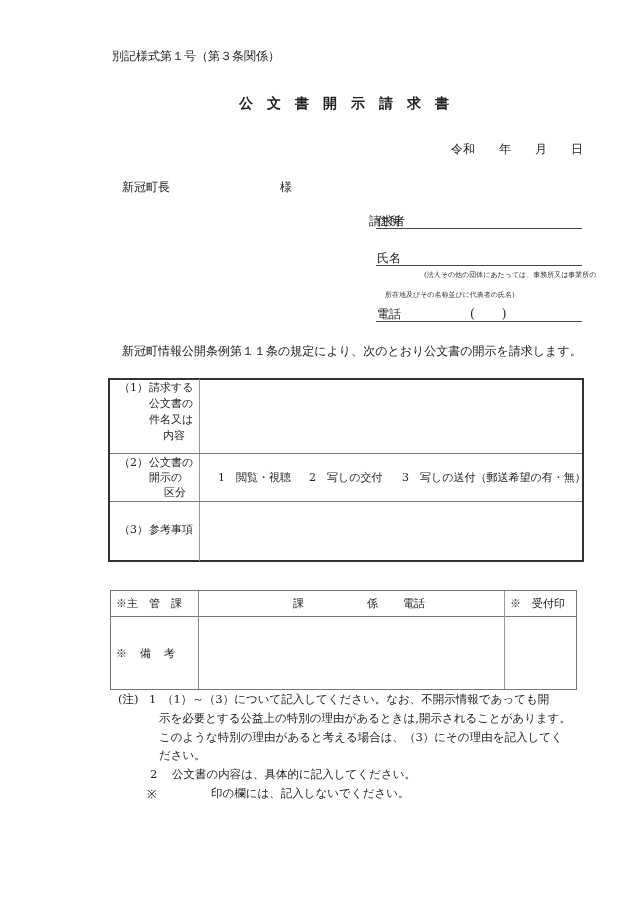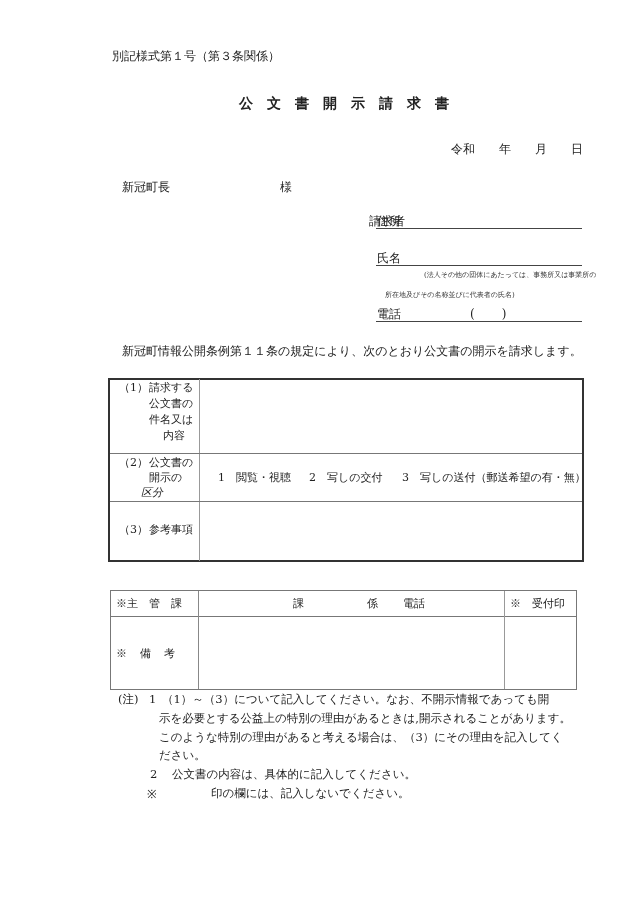"区分" span.cell-label { font-style: italic -> none; left: 141px -> 164px }
